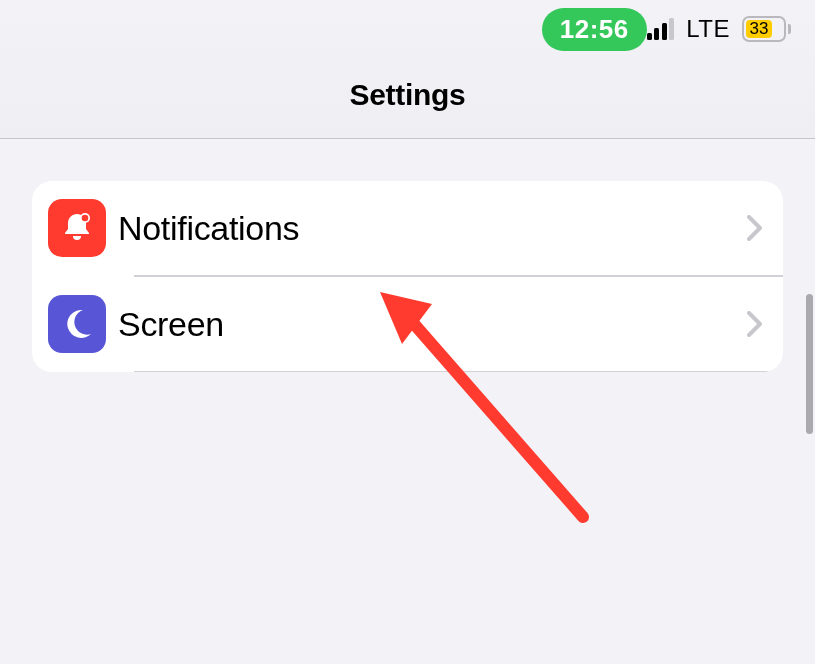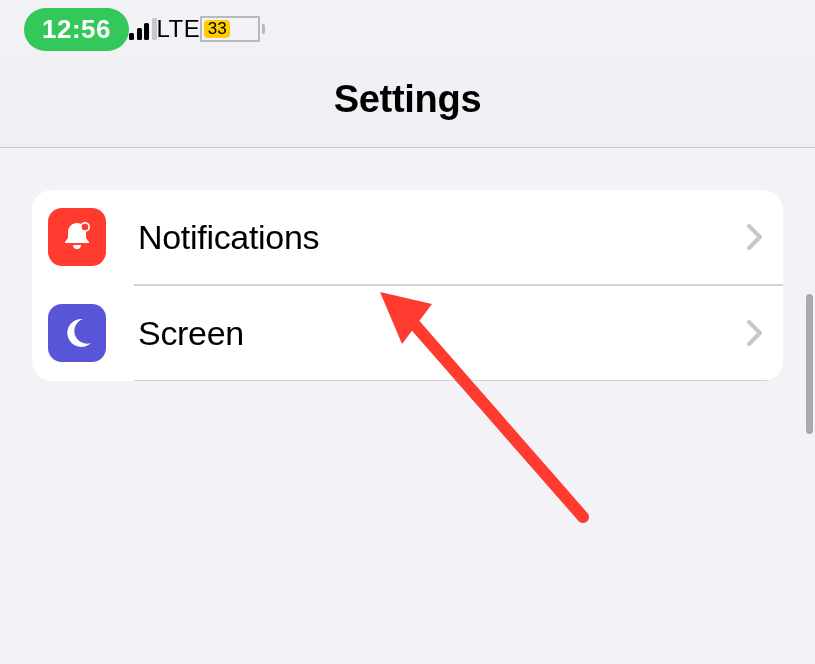"12:56" .status-bar { justify-content: flex-start -> flex-end }
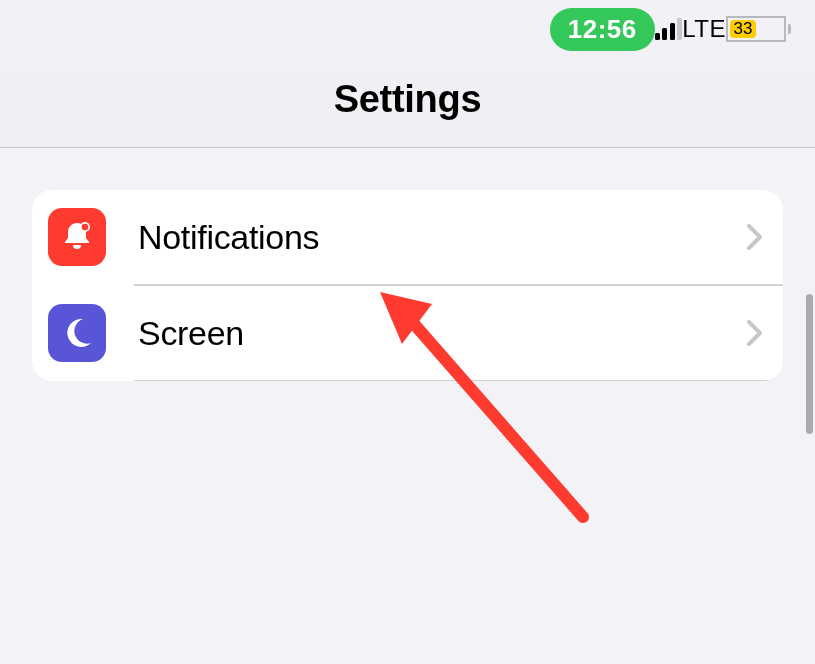"LTE" .status-right { gap: 0 -> 12px }
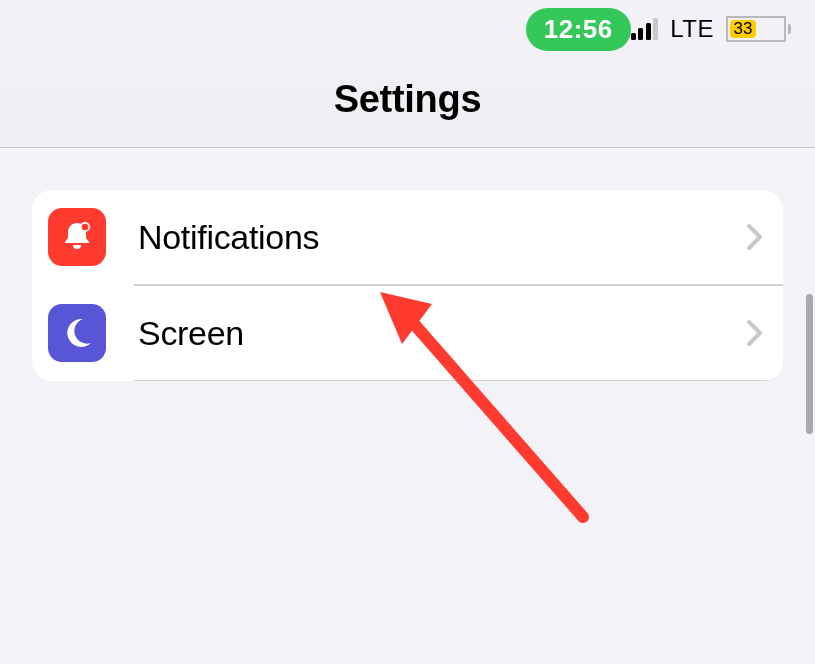"33" .battery-body { border-radius: 1px -> 7px; width: 60px -> 44px }
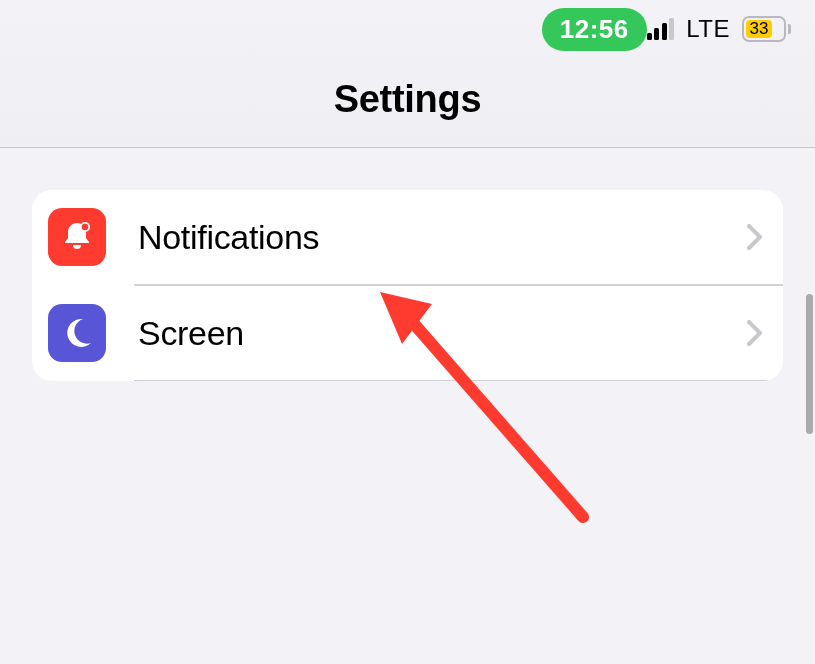"Settings" .title { font-size: 38px -> 30px }
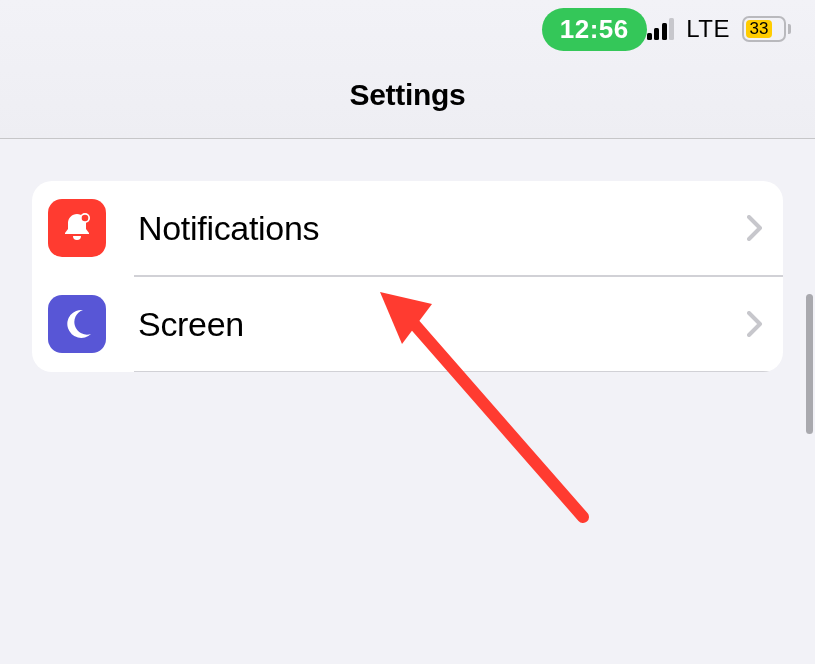"Notifications" .settings-row { gap: 32px -> 12px }
